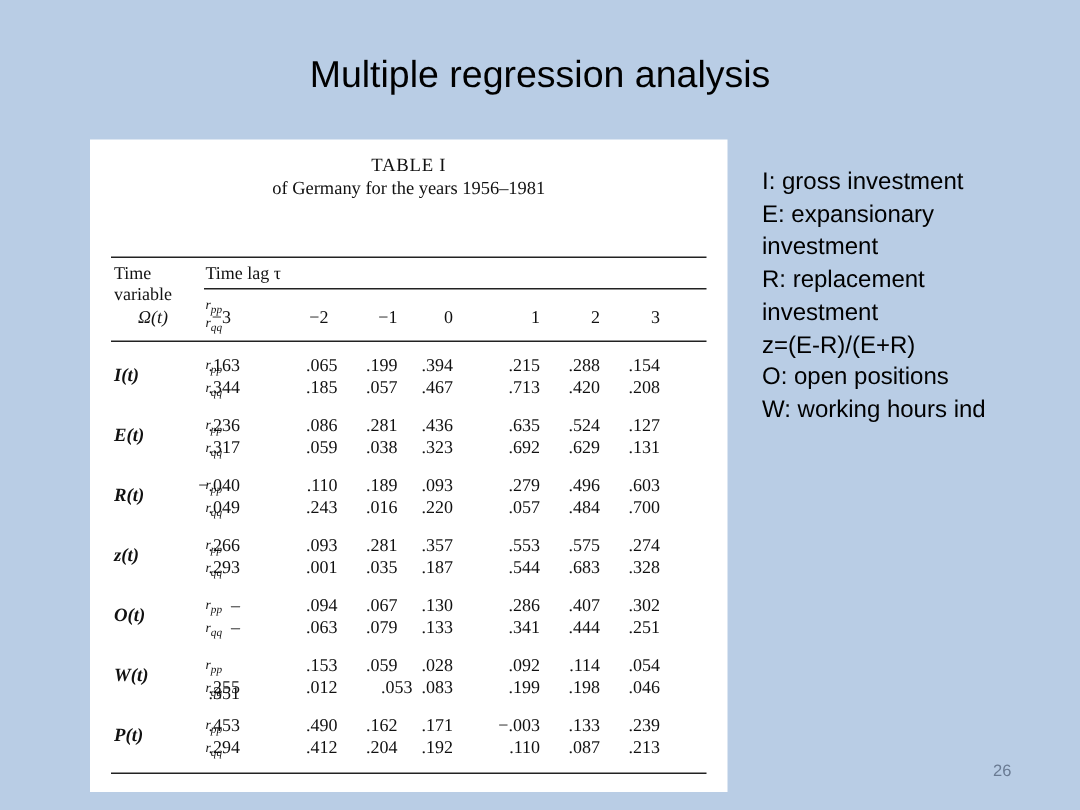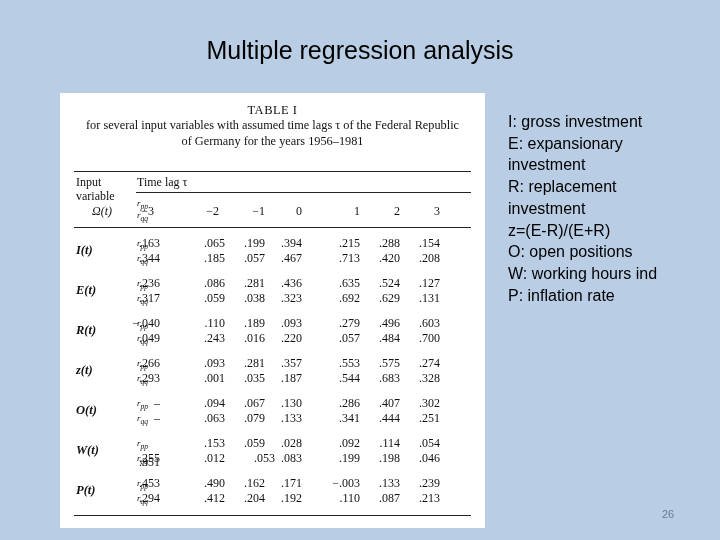"for several input variables with" div.caption-line { html: <div>for several input variables with assumed time lags τ of the Federal Republic</div> -> none }
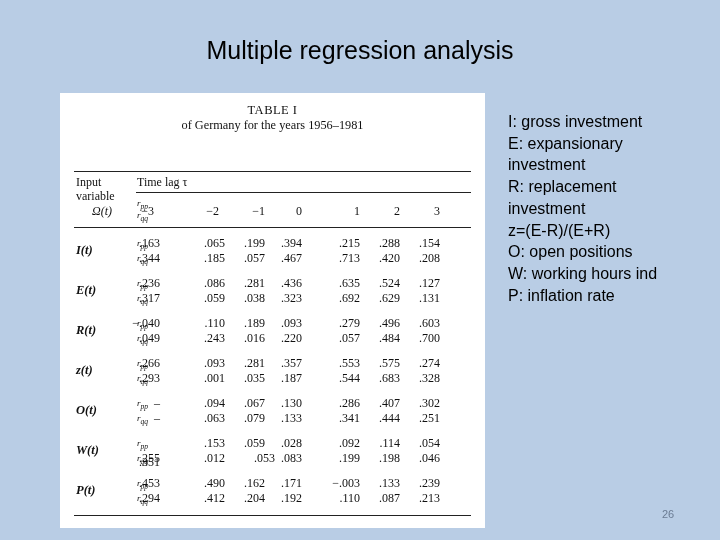"Input" div.head-label { text: Input -> Time }
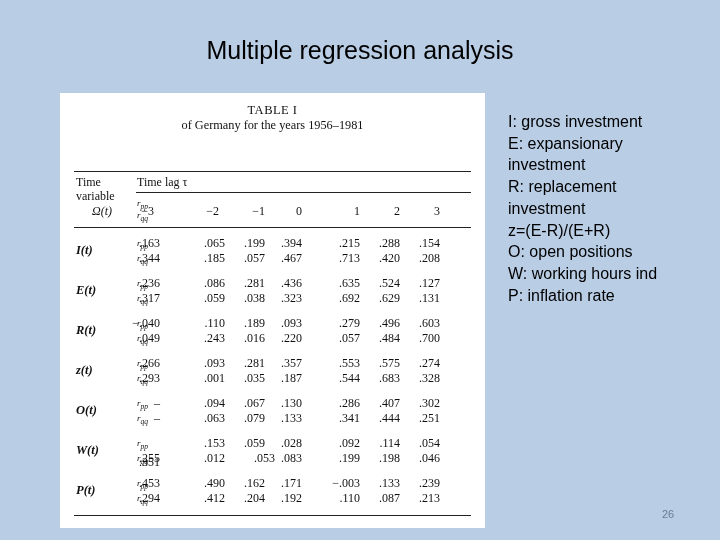"P: inflation rate" div { html: <div>P: inflation rate</div> -> none }
